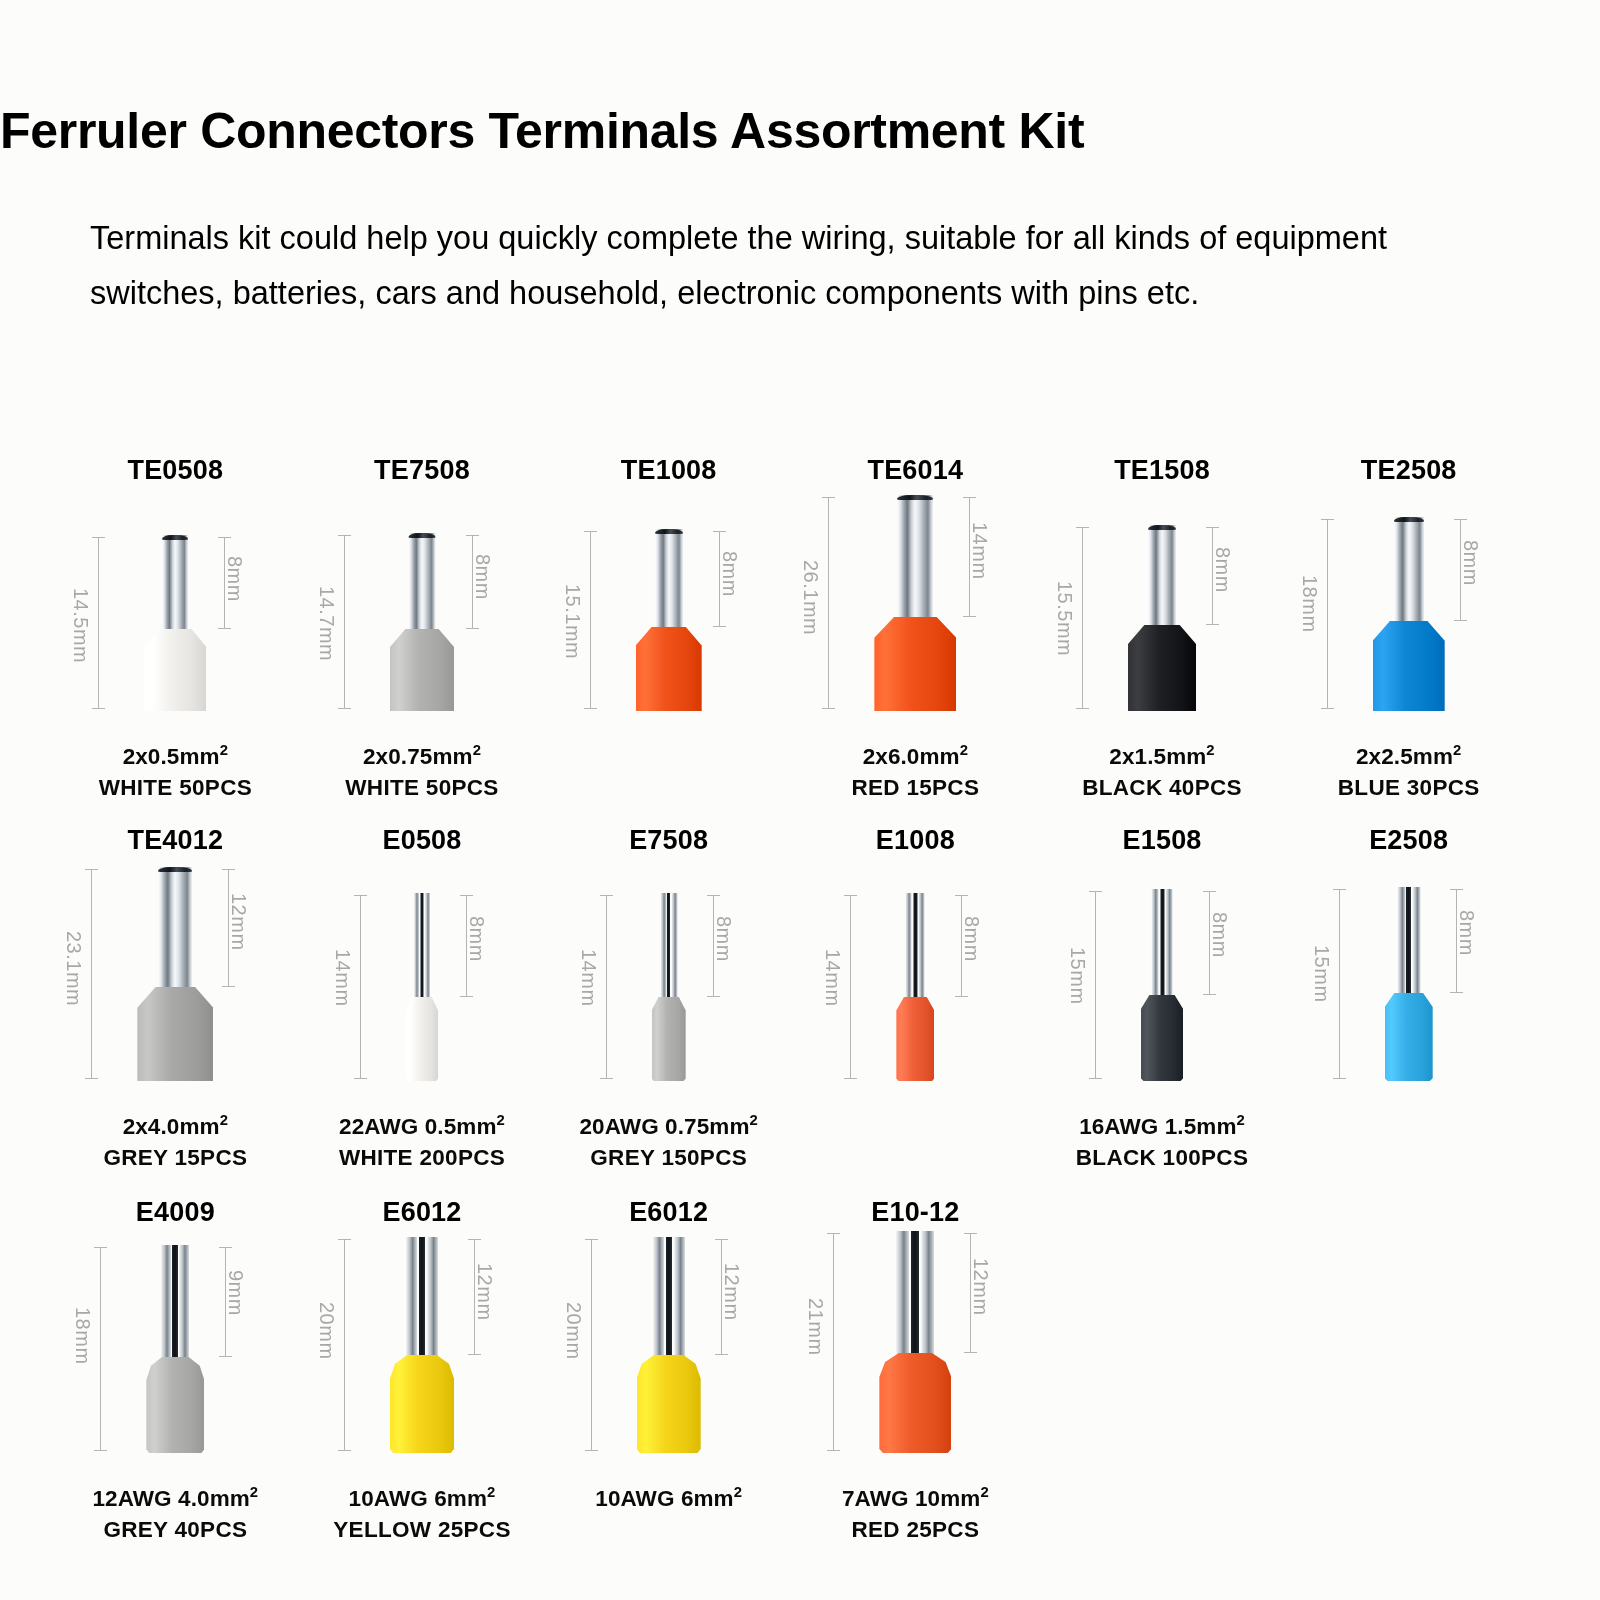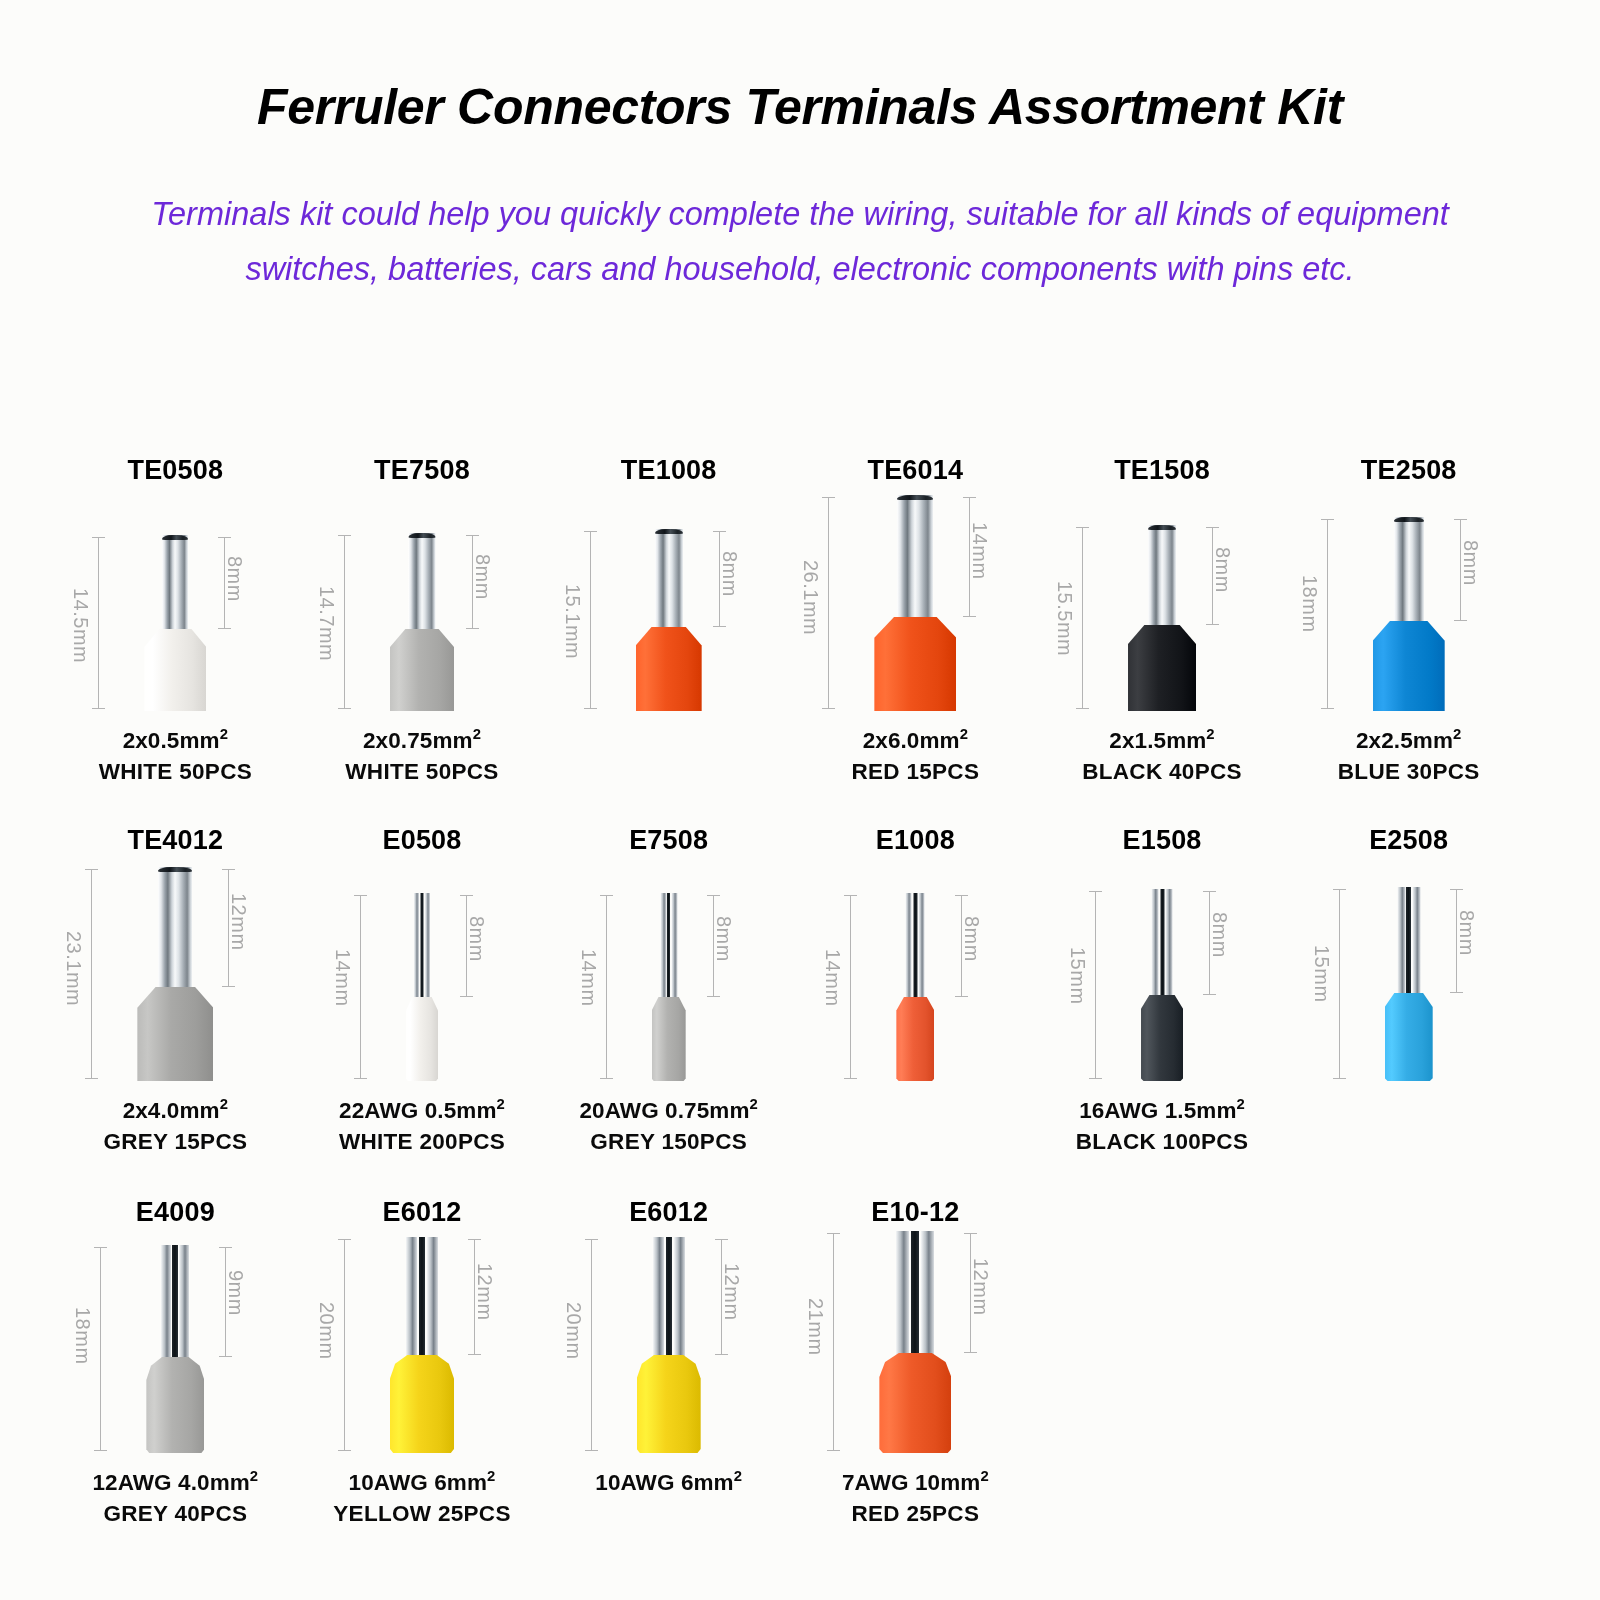"Ferruler Connectors Terminals Assortment" .header { font-style: italic -> none; padding-top: 80px -> 104px; text-align: center -> left }
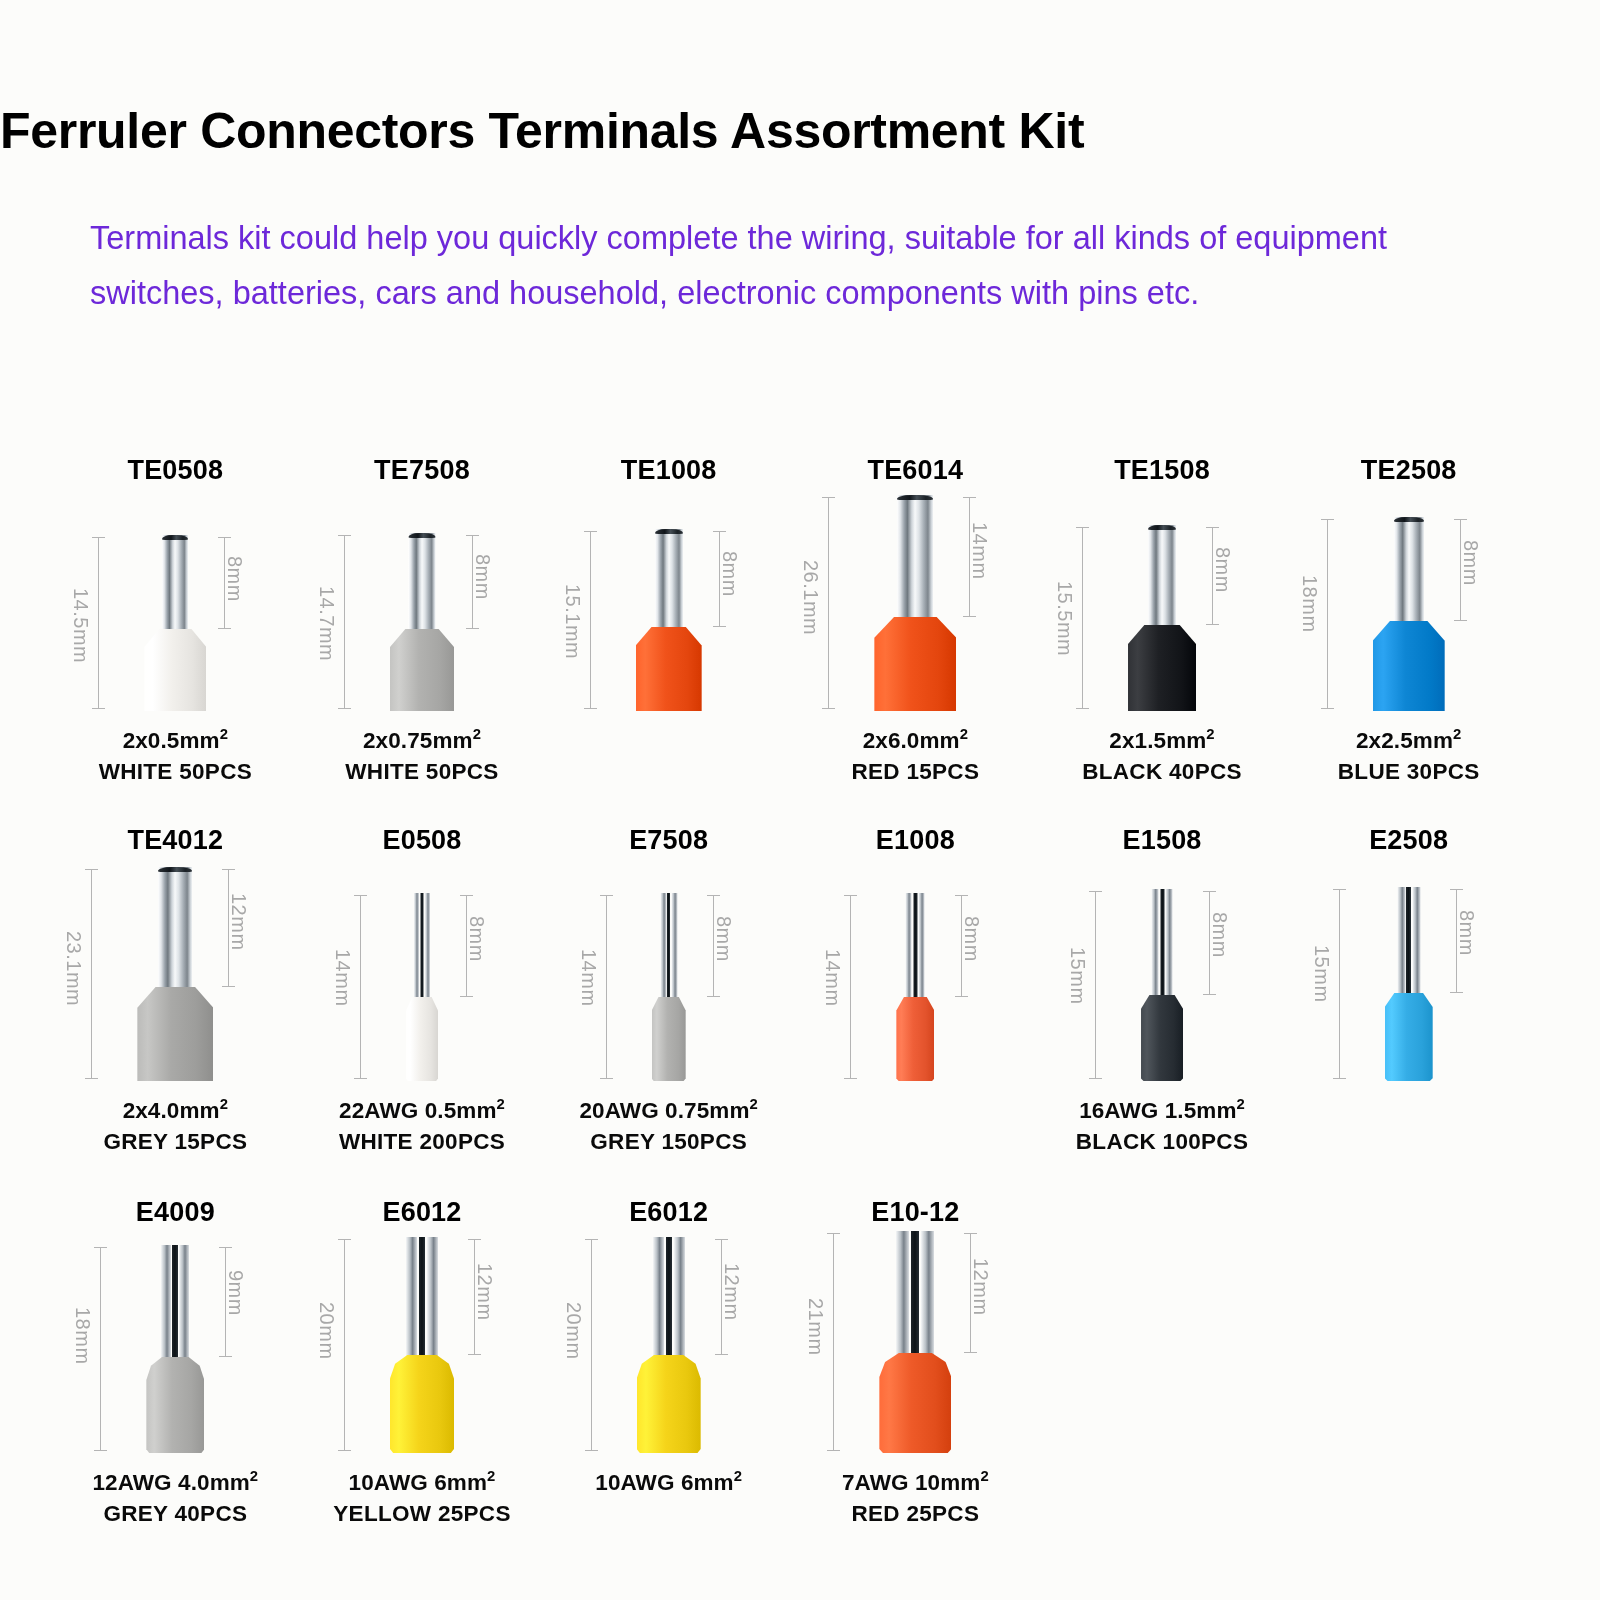"Terminals kit could help you" .subtitle { color: #6d28d9 -> #000000 }
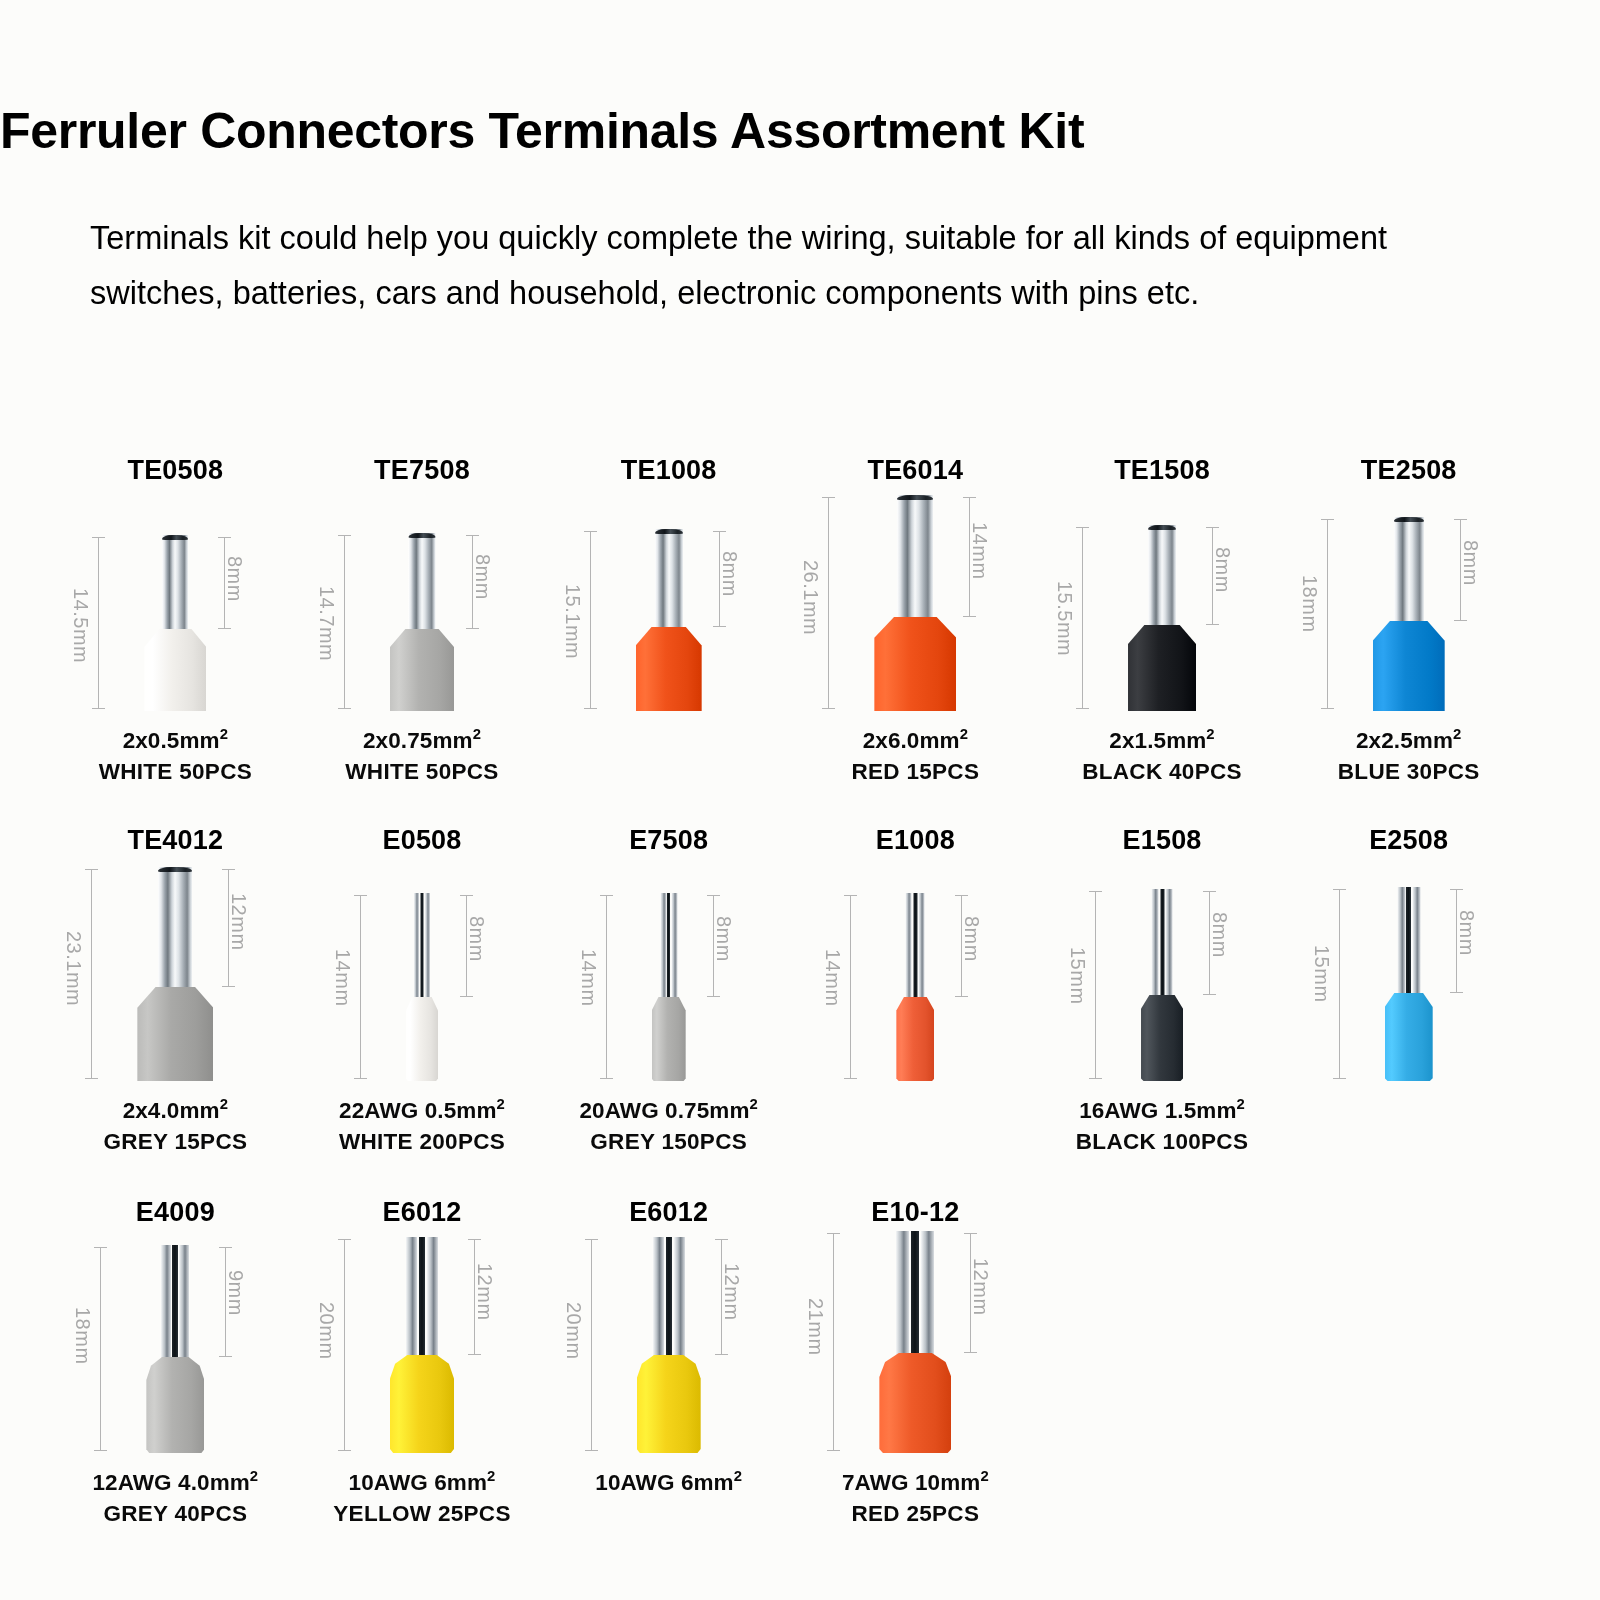"2x0.5mm2" .caption { margin-top: 13px -> 29px }
